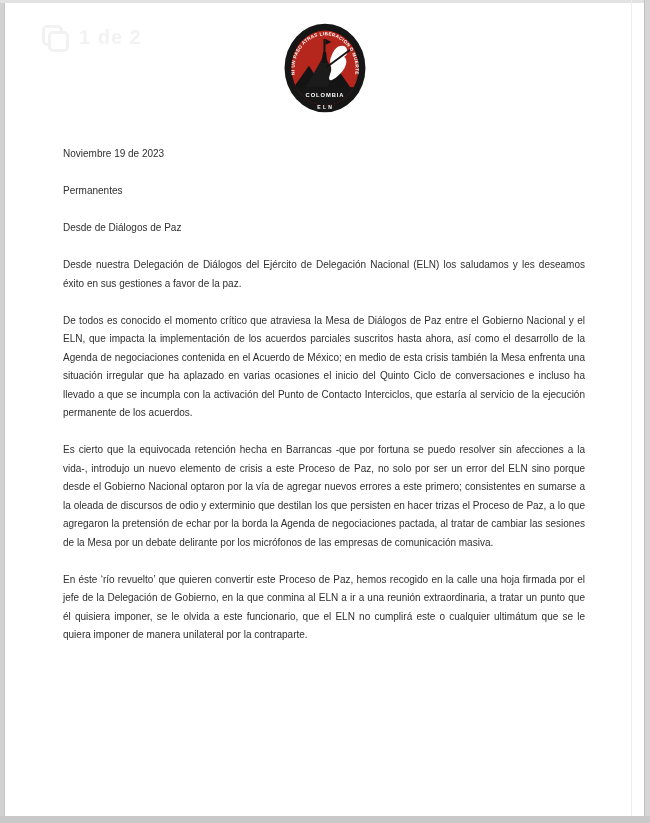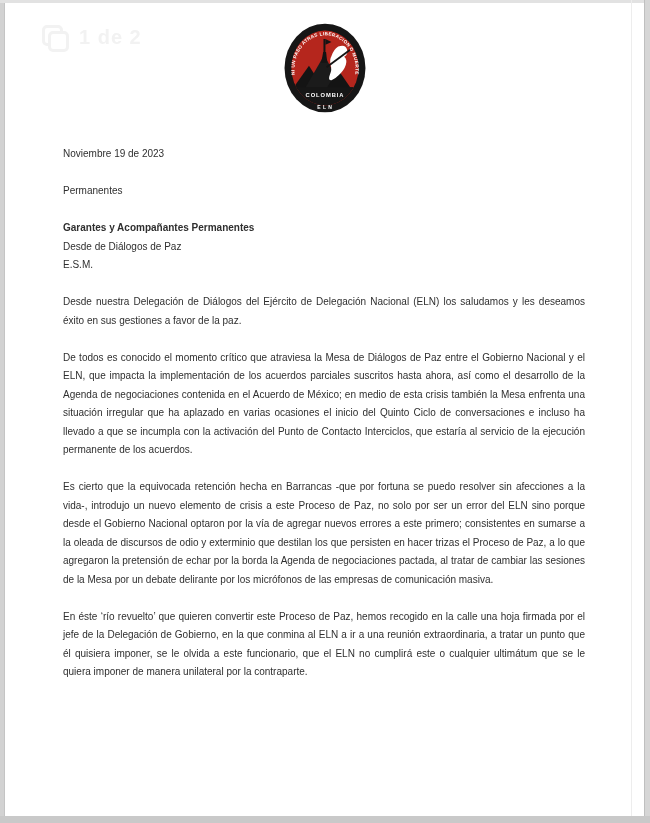"Garantes y Acompañantes Permanentes" div.recipient-line { html: <div>Garantes y Acompañantes Permanentes</div> -> none }
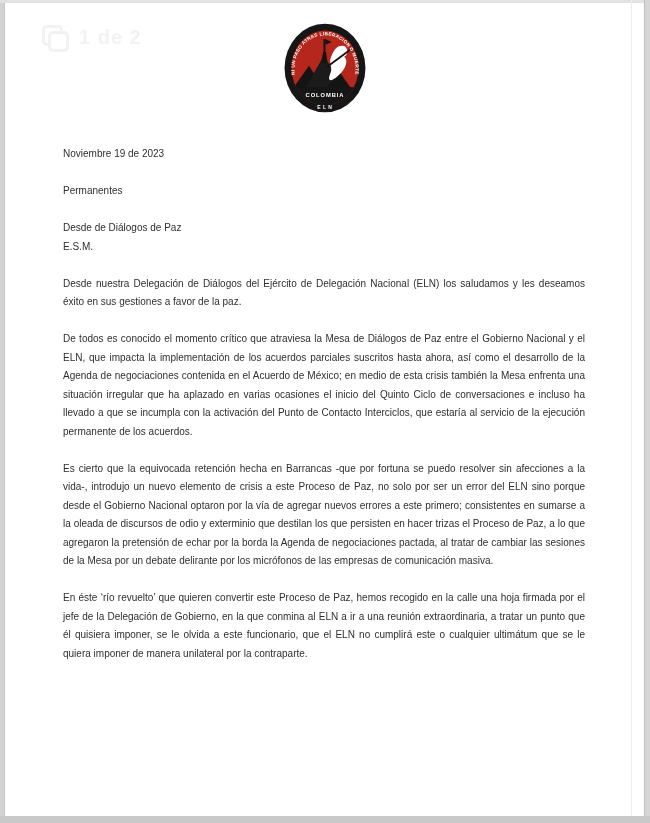"E.S.M." div.recipient-line { html: <div>E.S.M.</div> -> none }
